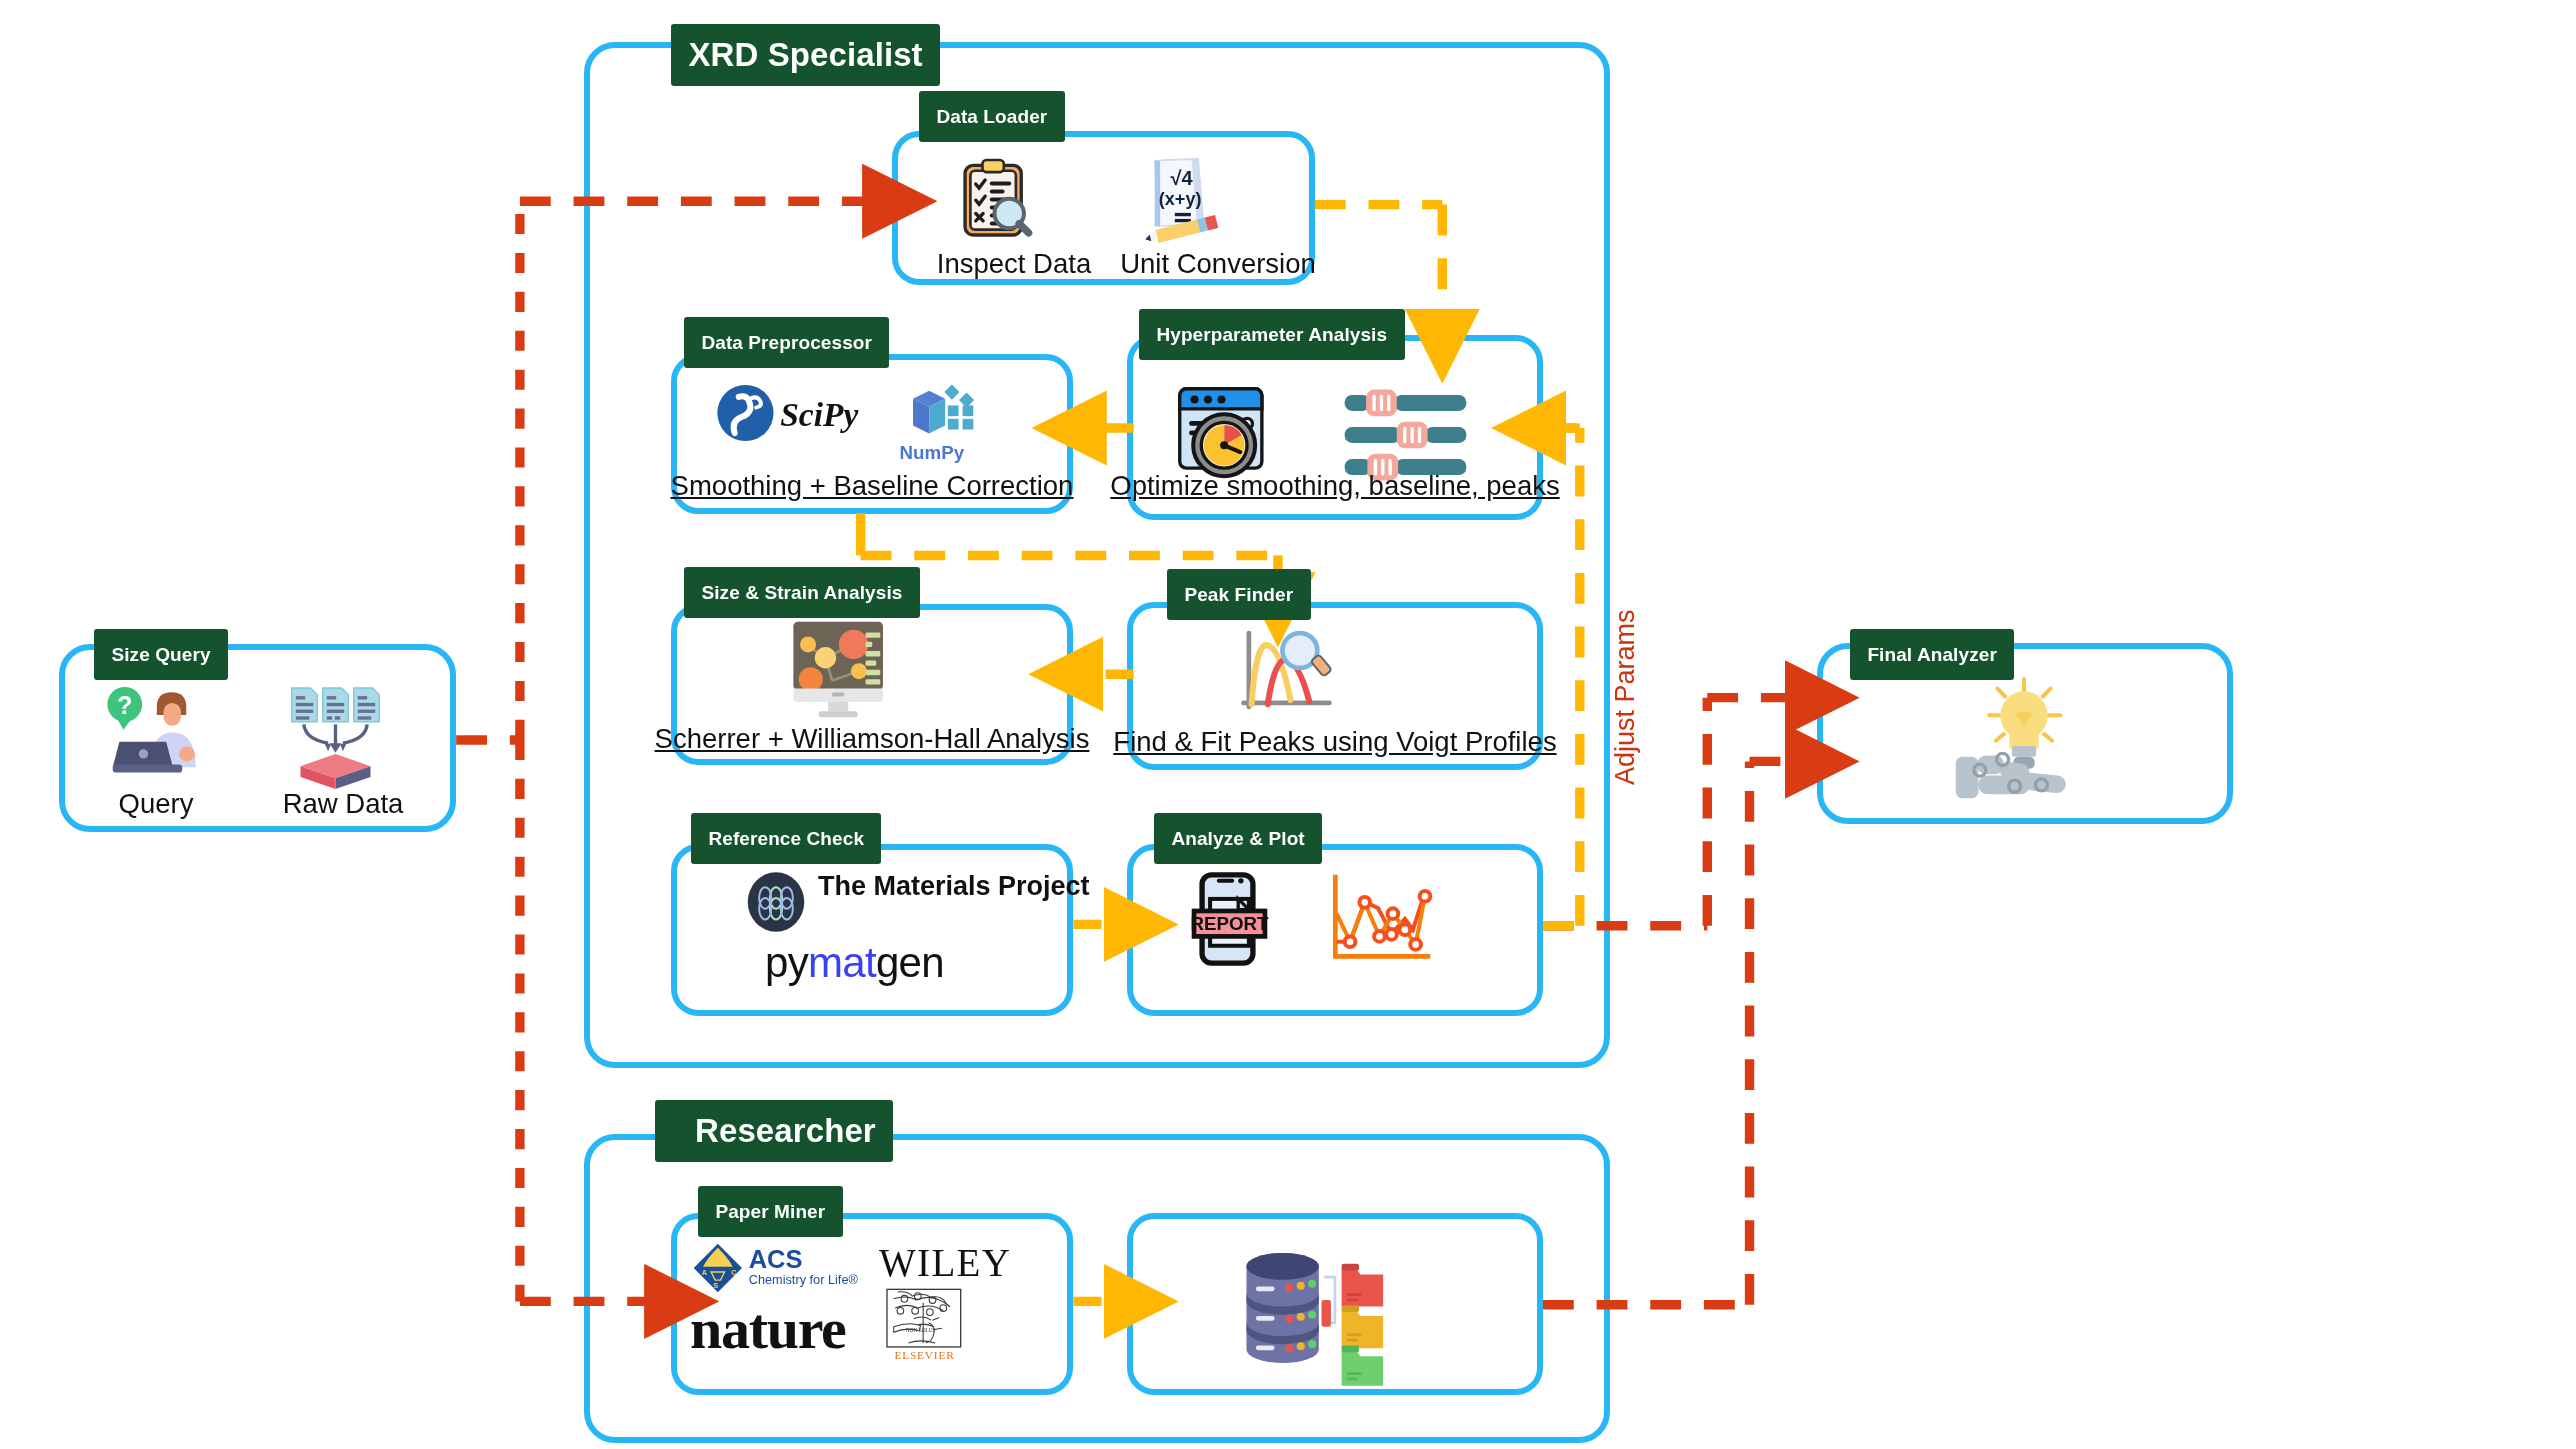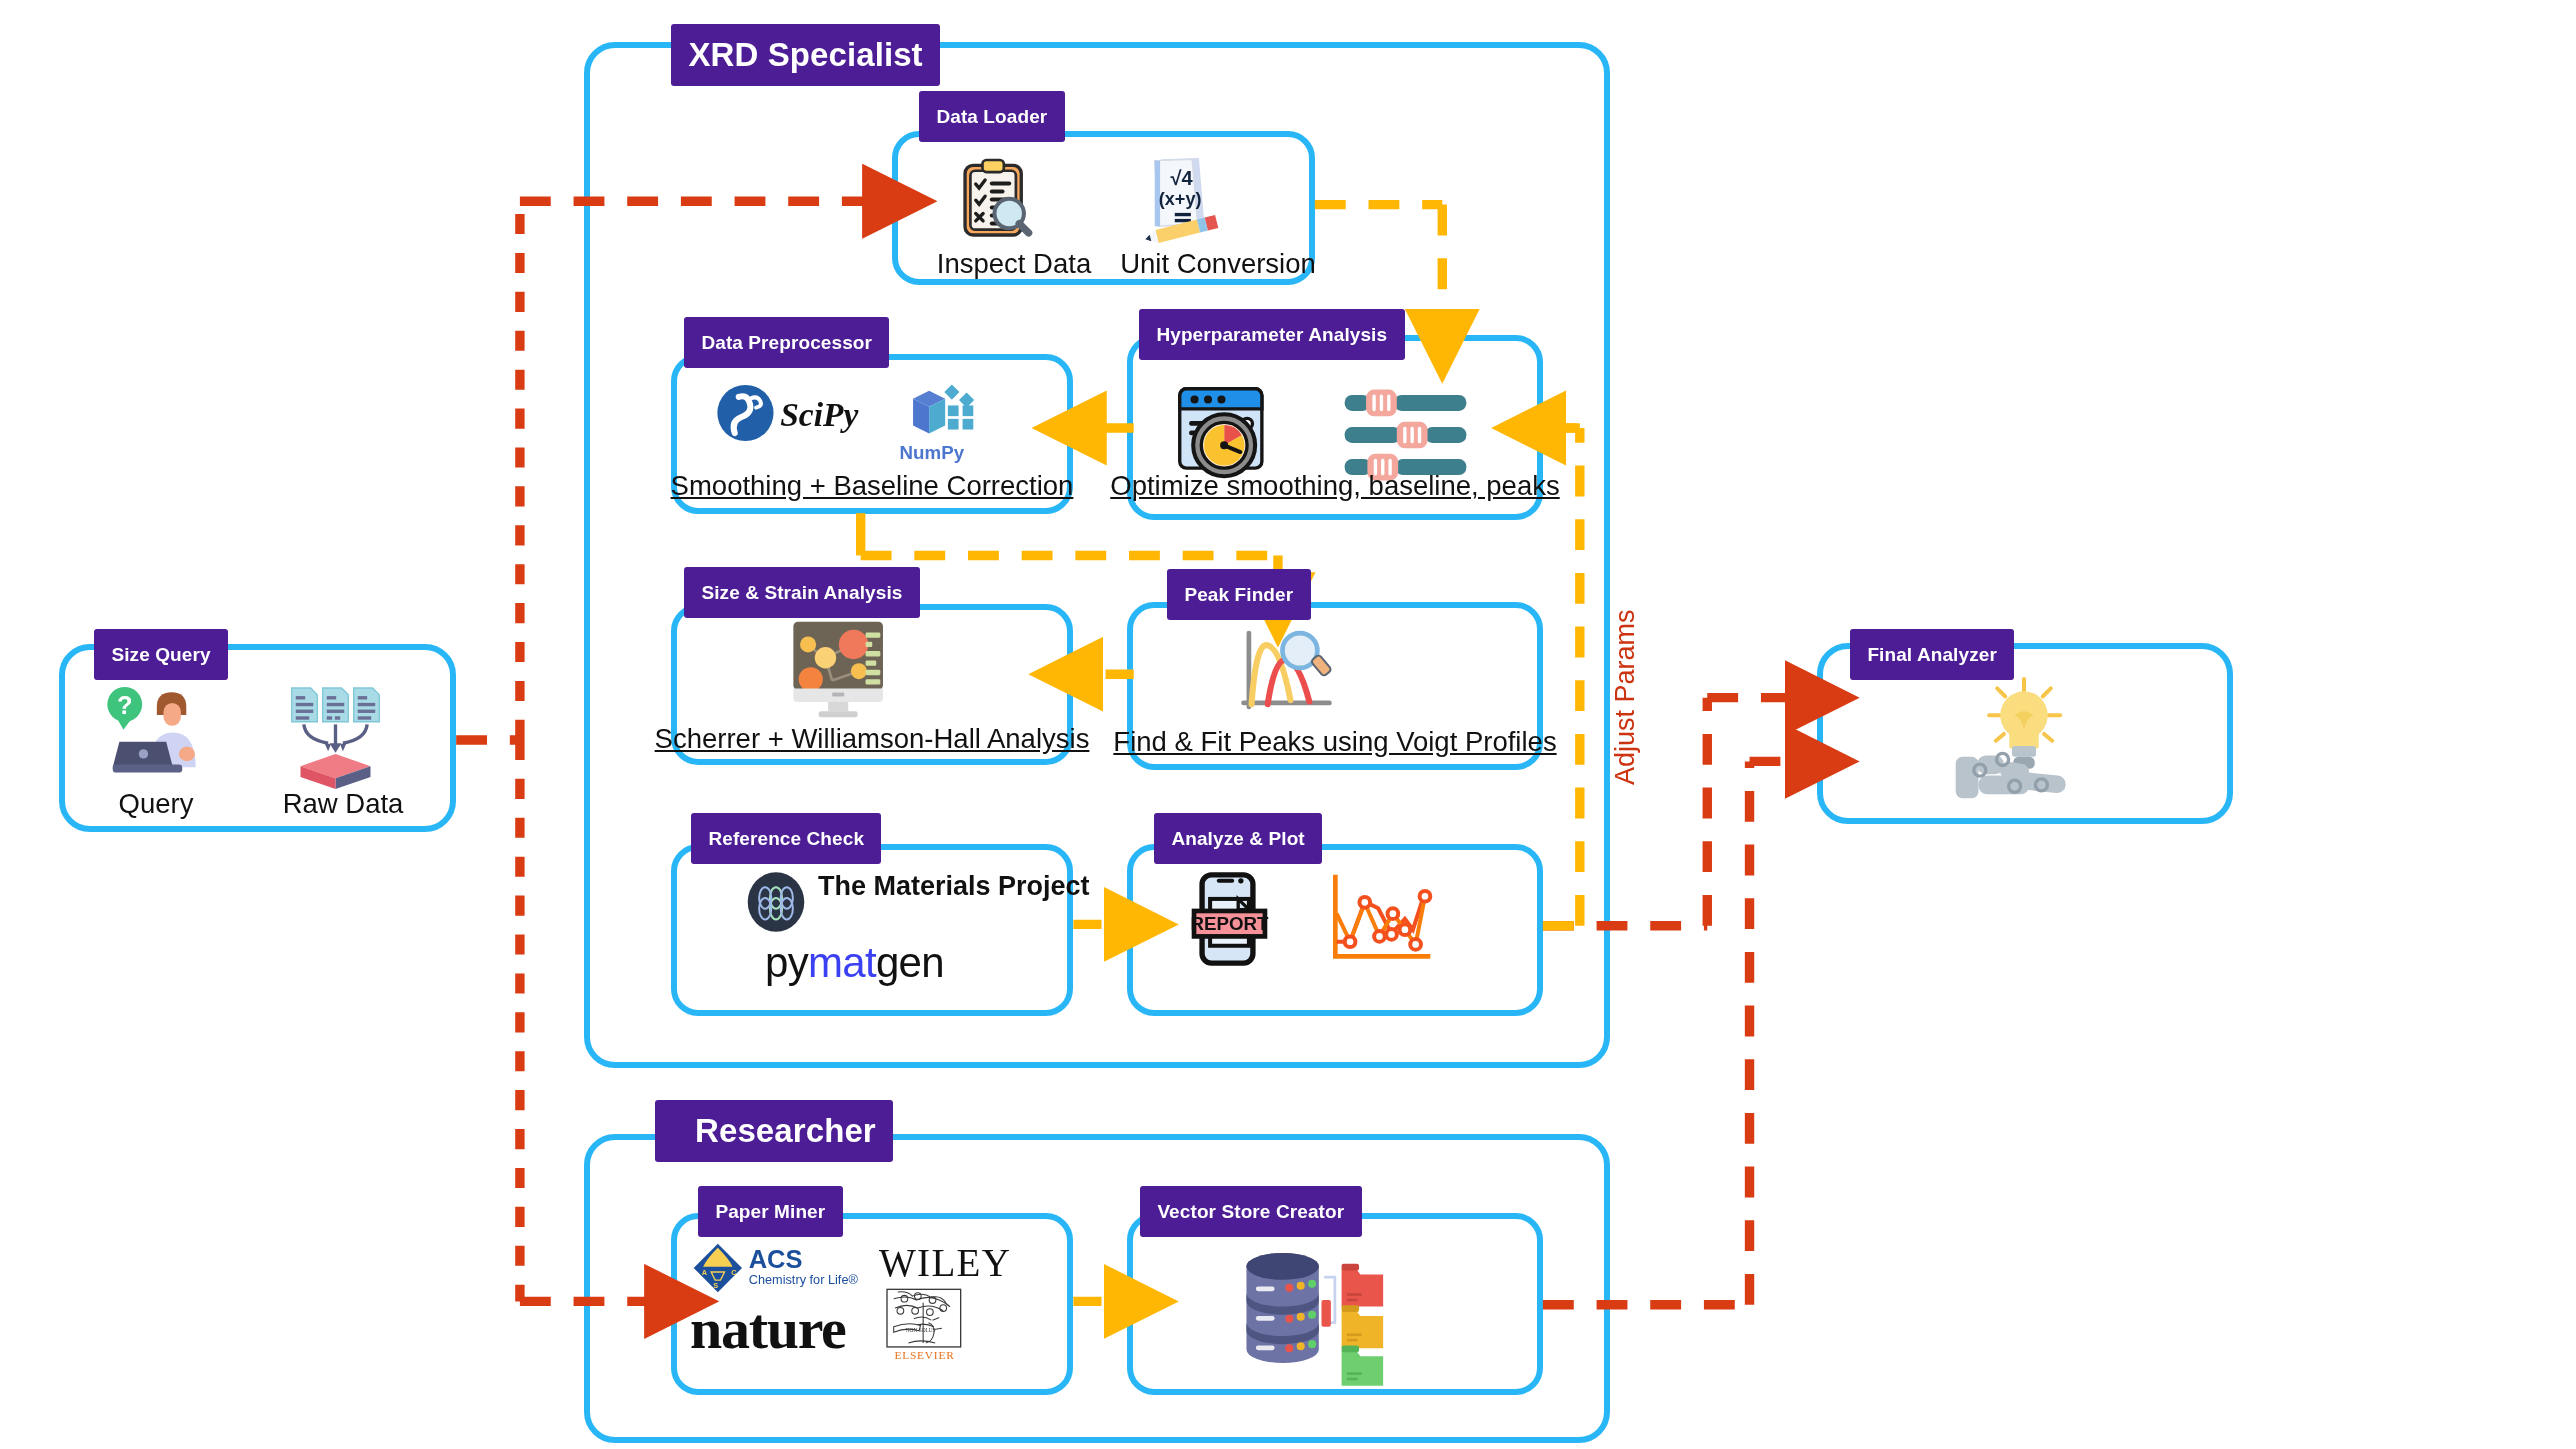"XRD Specialist" .pill { background: #4c1d95 -> #14532d }
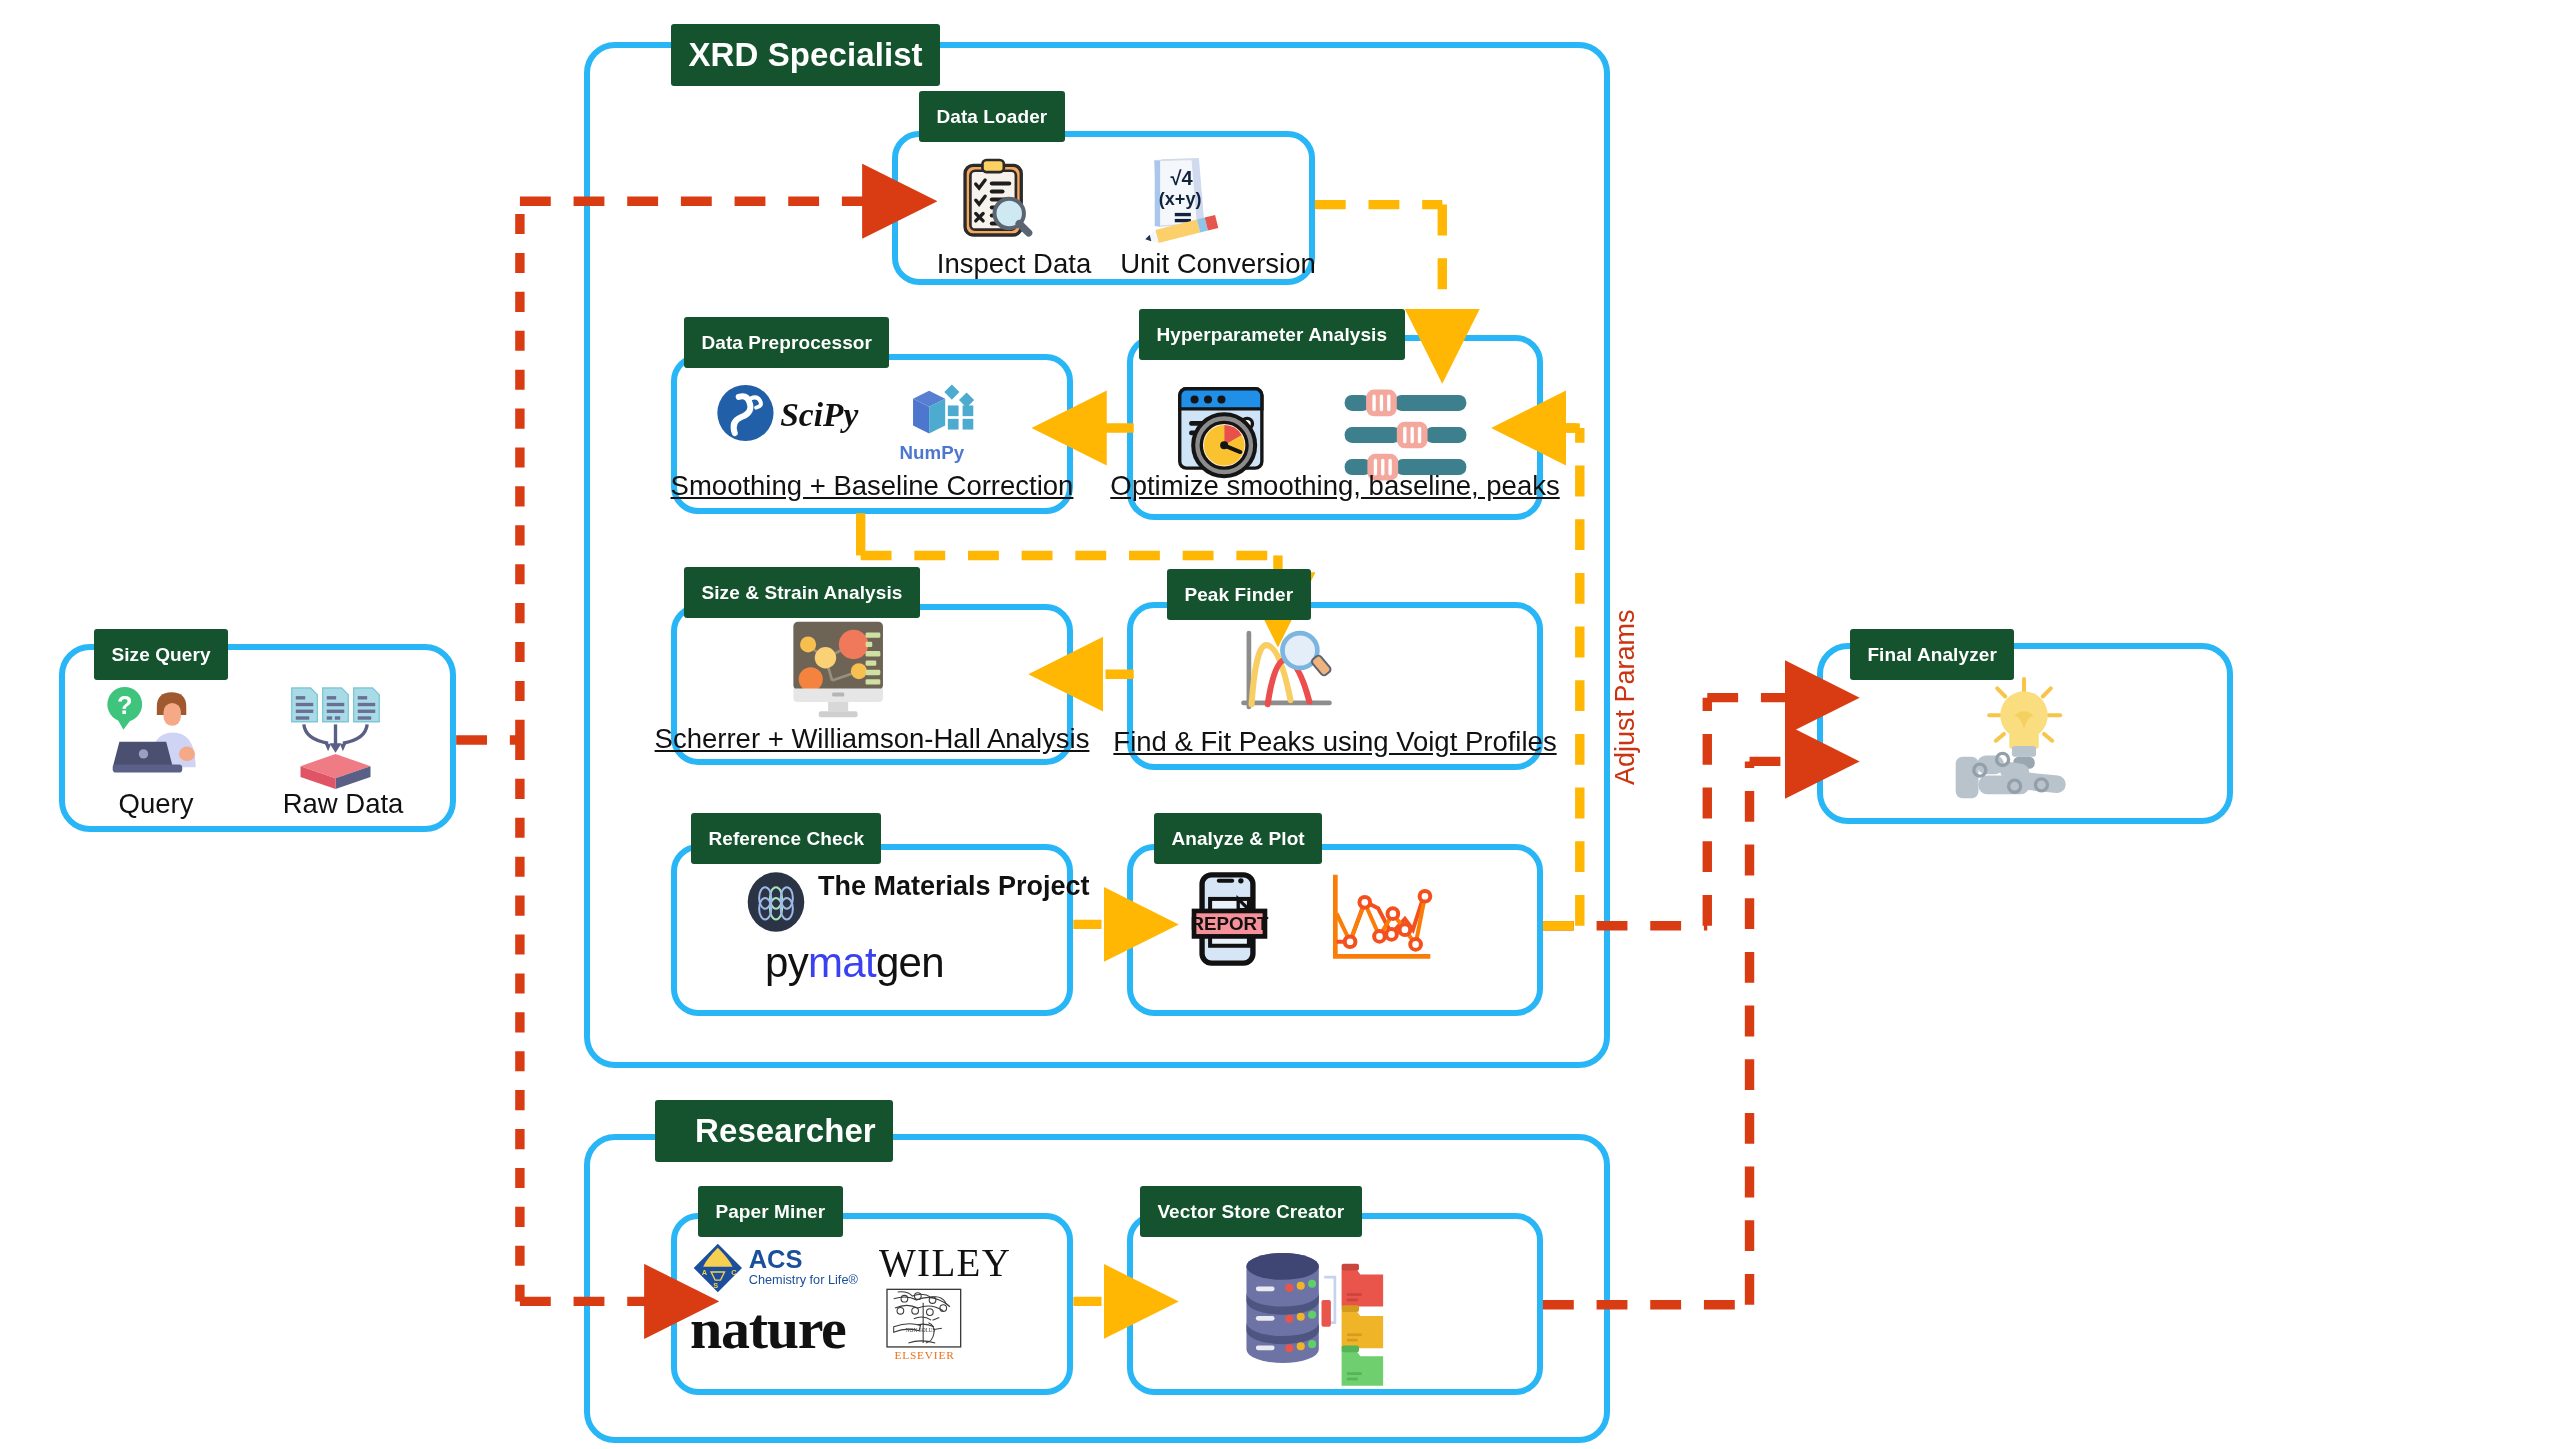"Vector Store Creator" div.pill { html: <div> <span>Vector Store Creator</span> </div> -> none }
